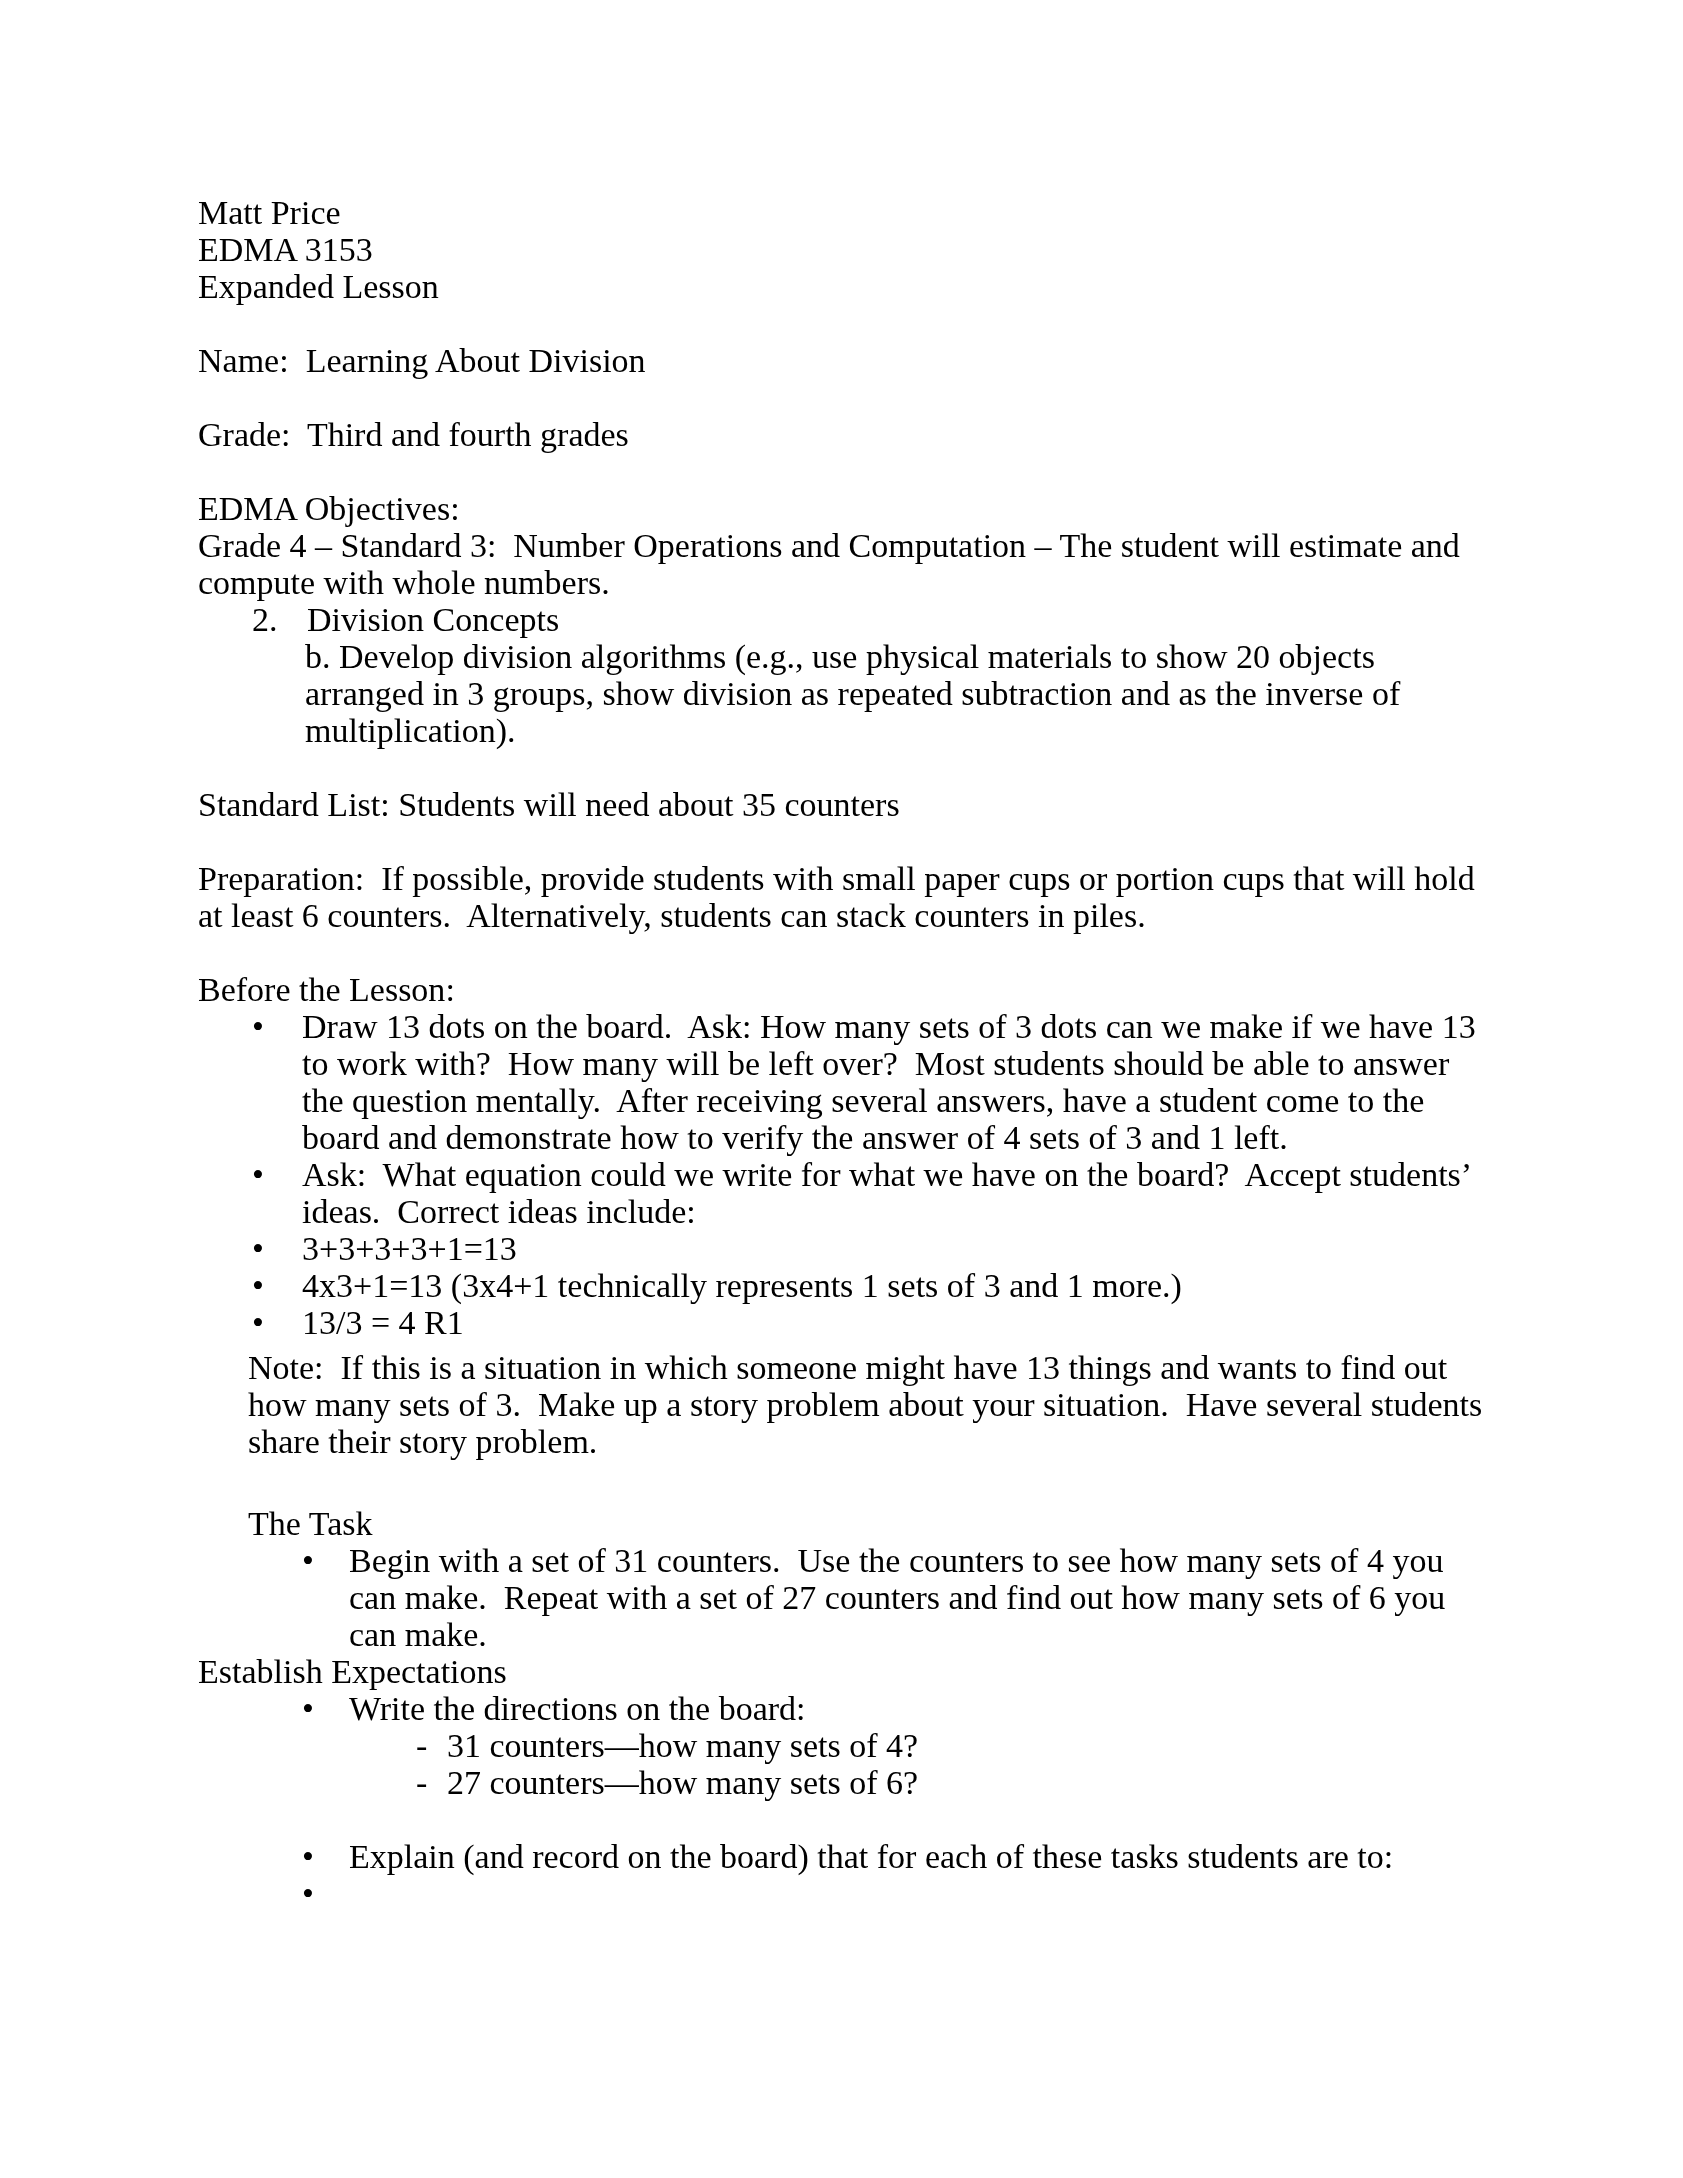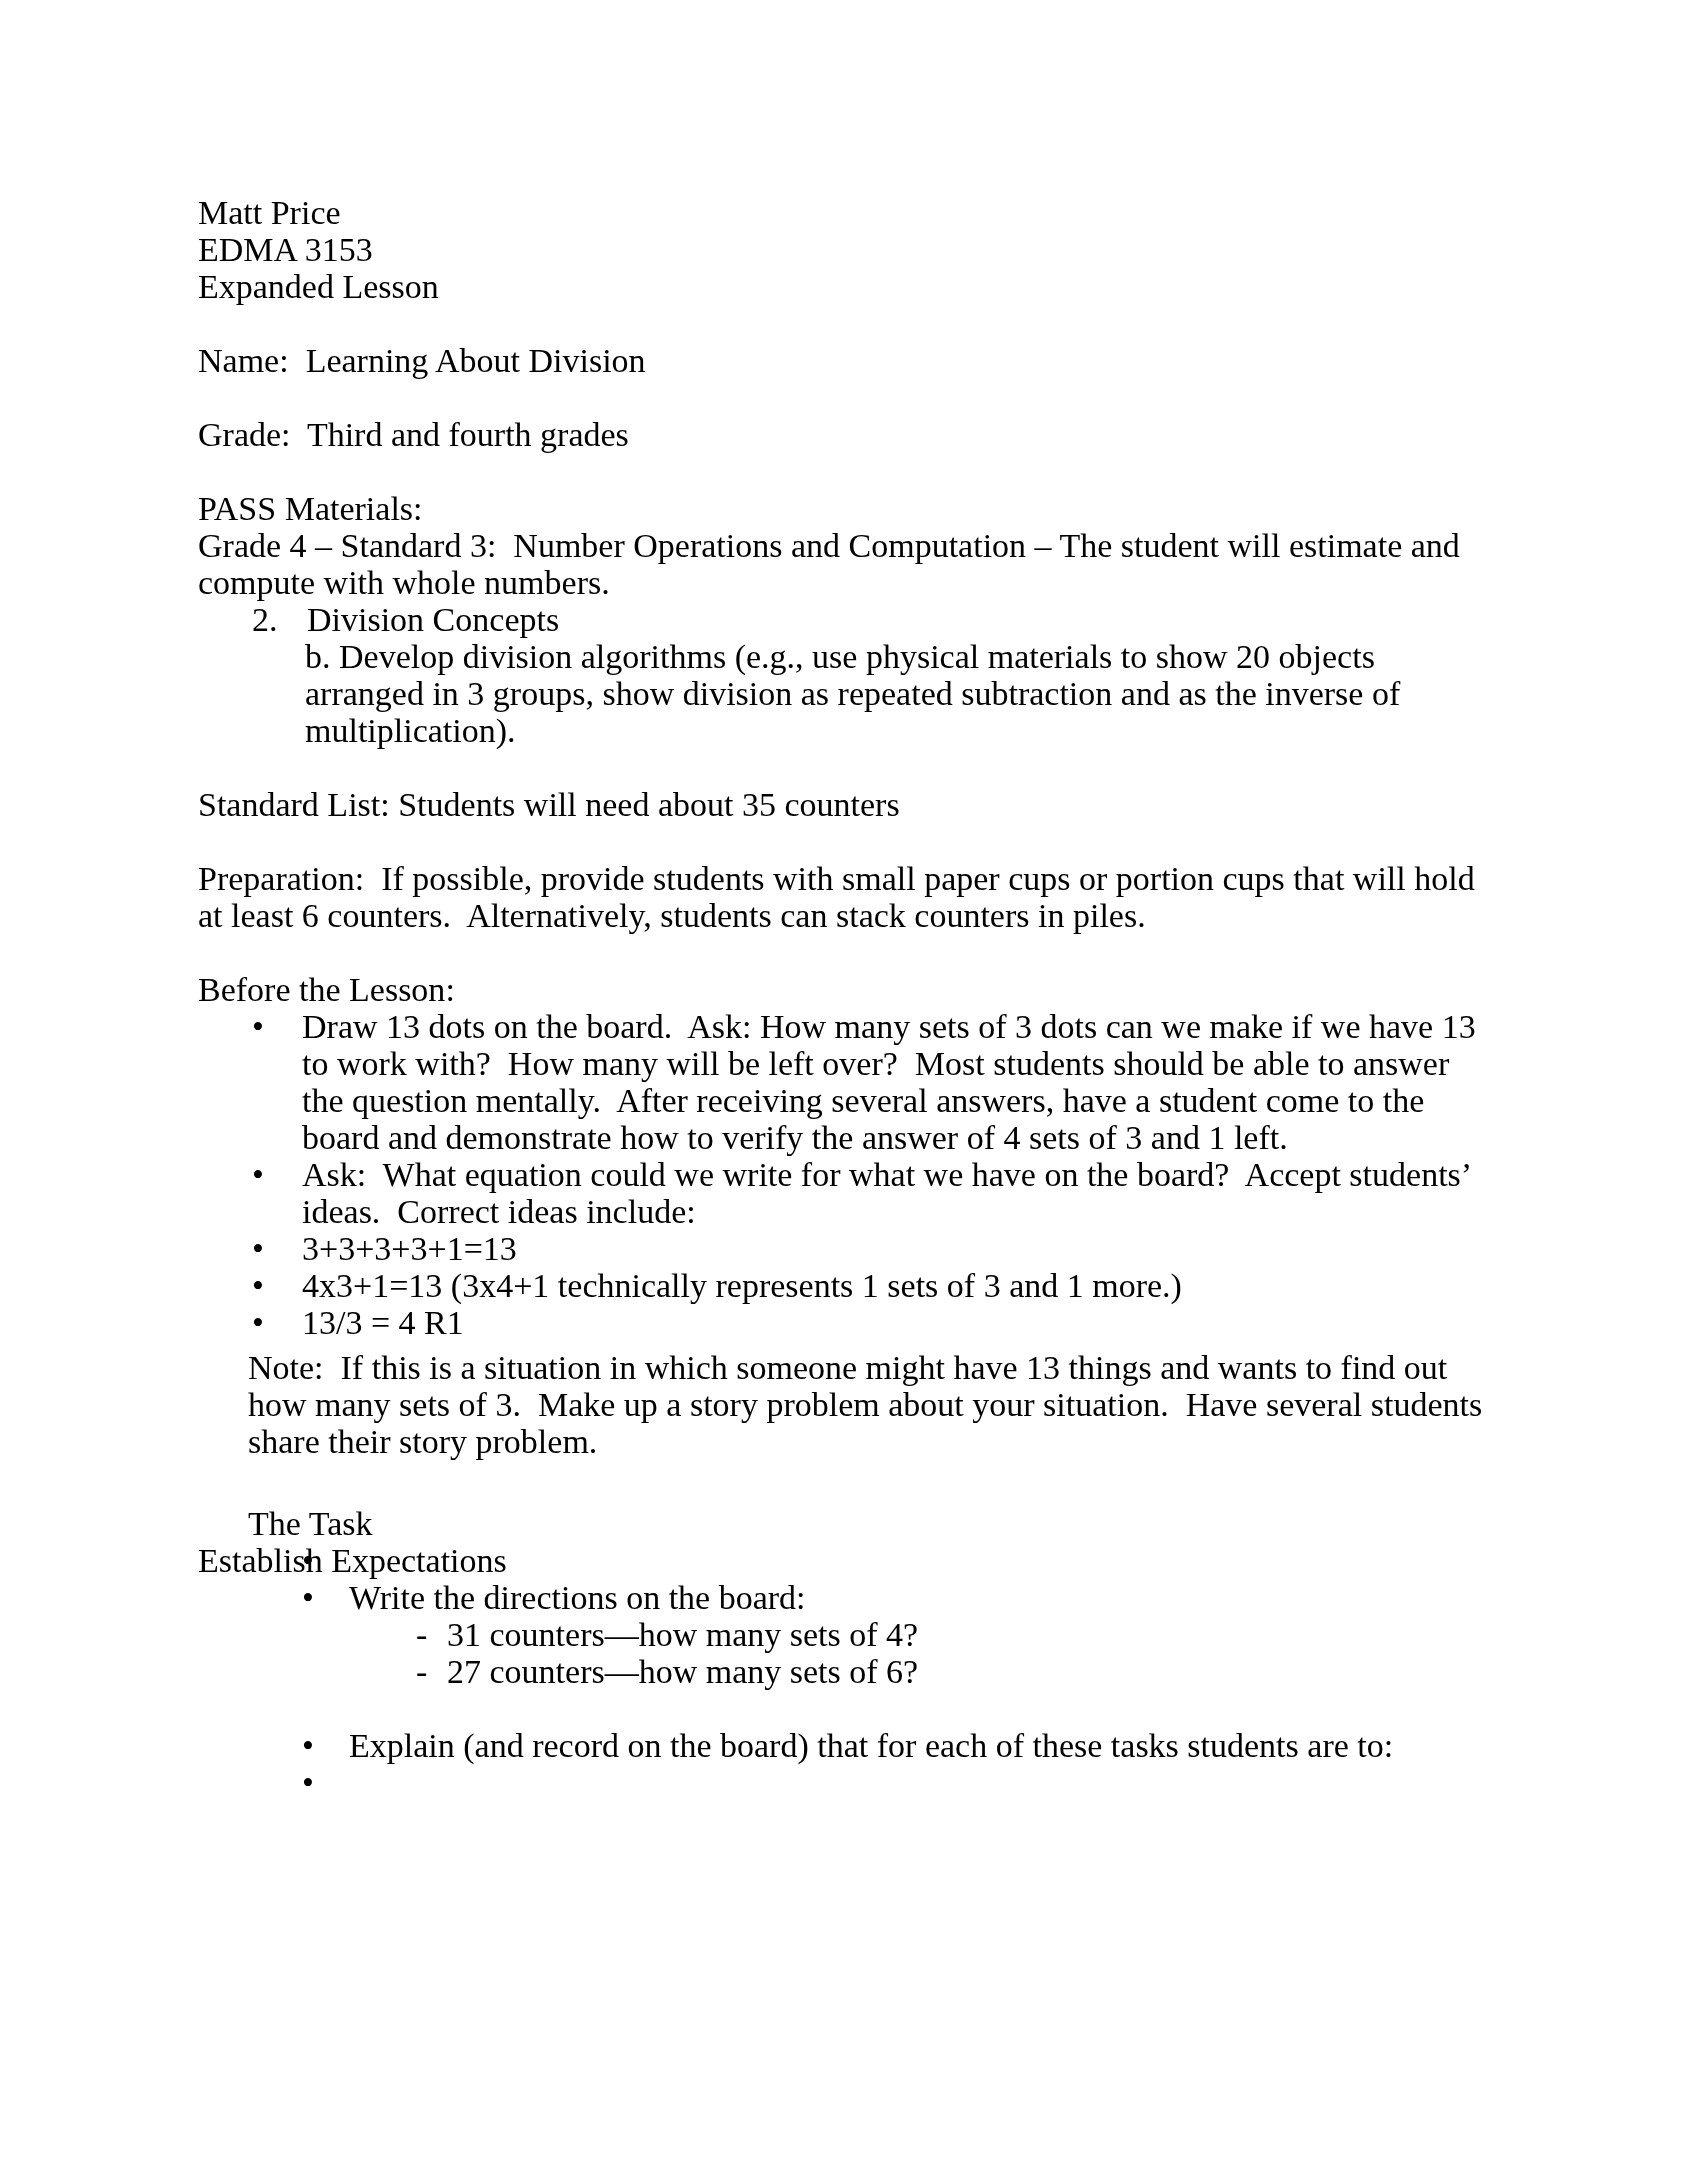"PASS Materials" span.b { text: PASS Materials -> EDMA Objectives }
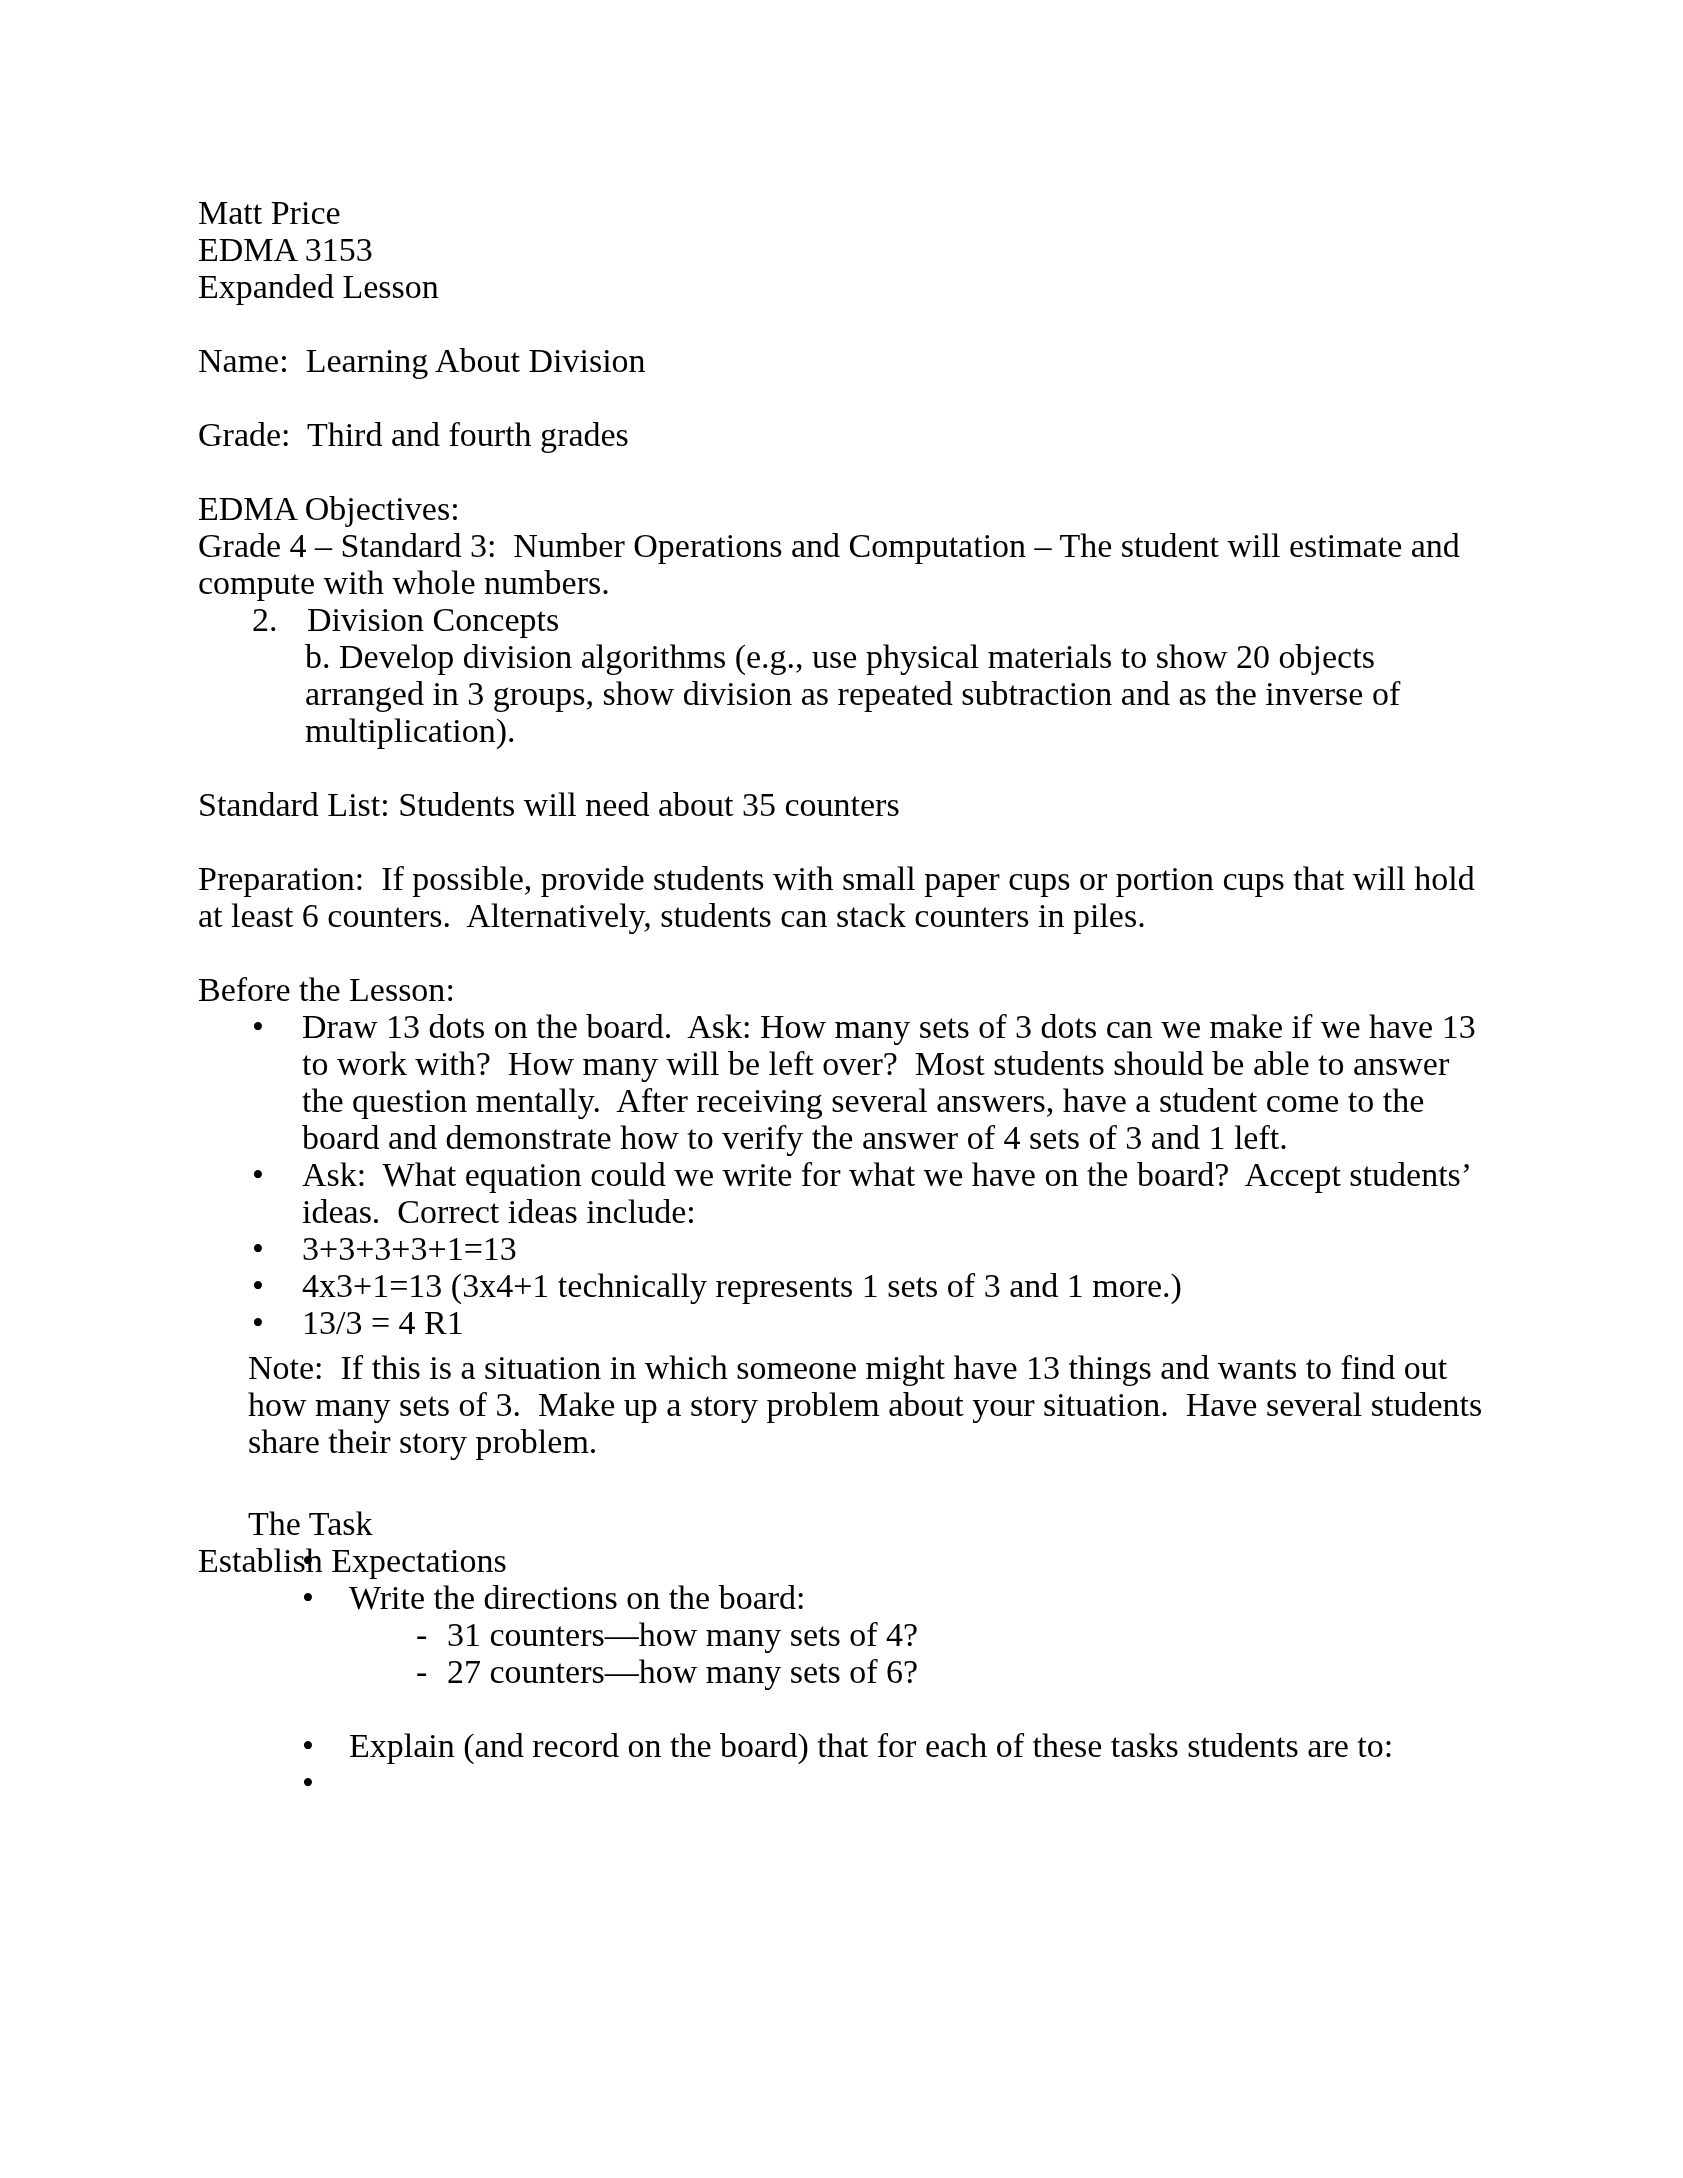"Begin with a set of" span.t { html: none -> <span>Begin with a set of 31 counters. Use the counters to see how many sets of 4 you can make. Repeat with a set of 27 counters and find out how many sets of 6 you can make.</span> }
